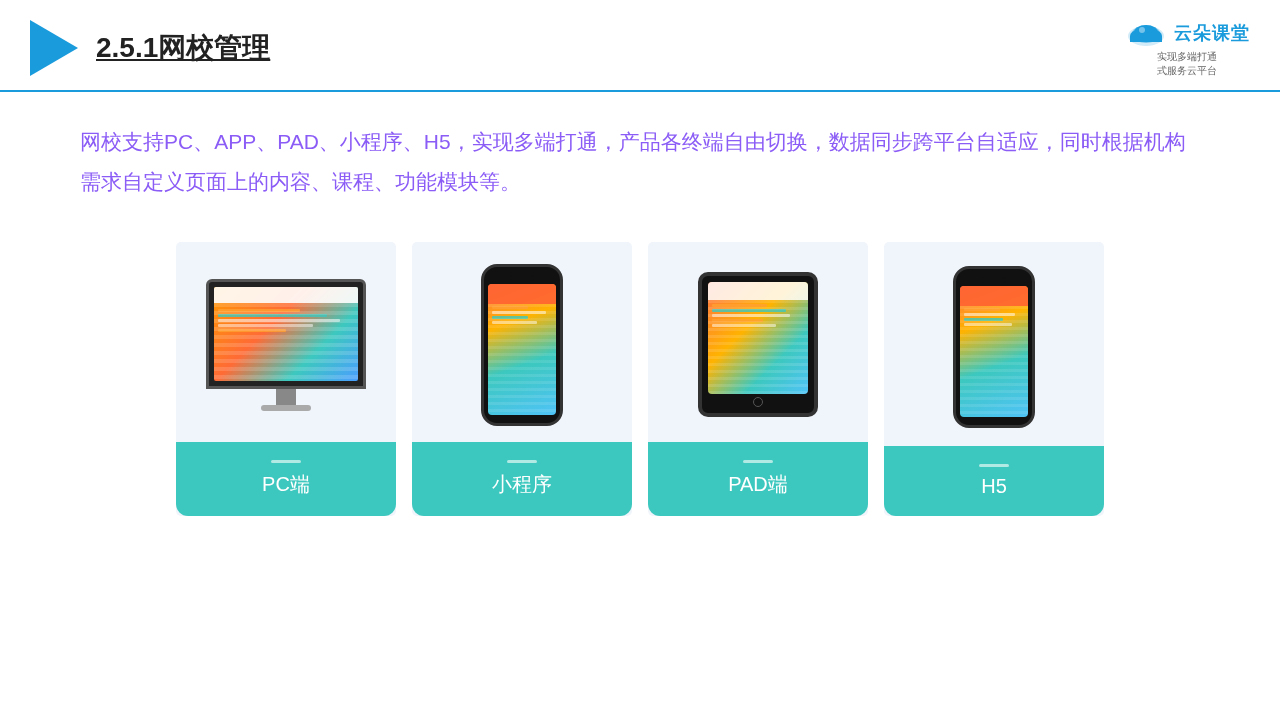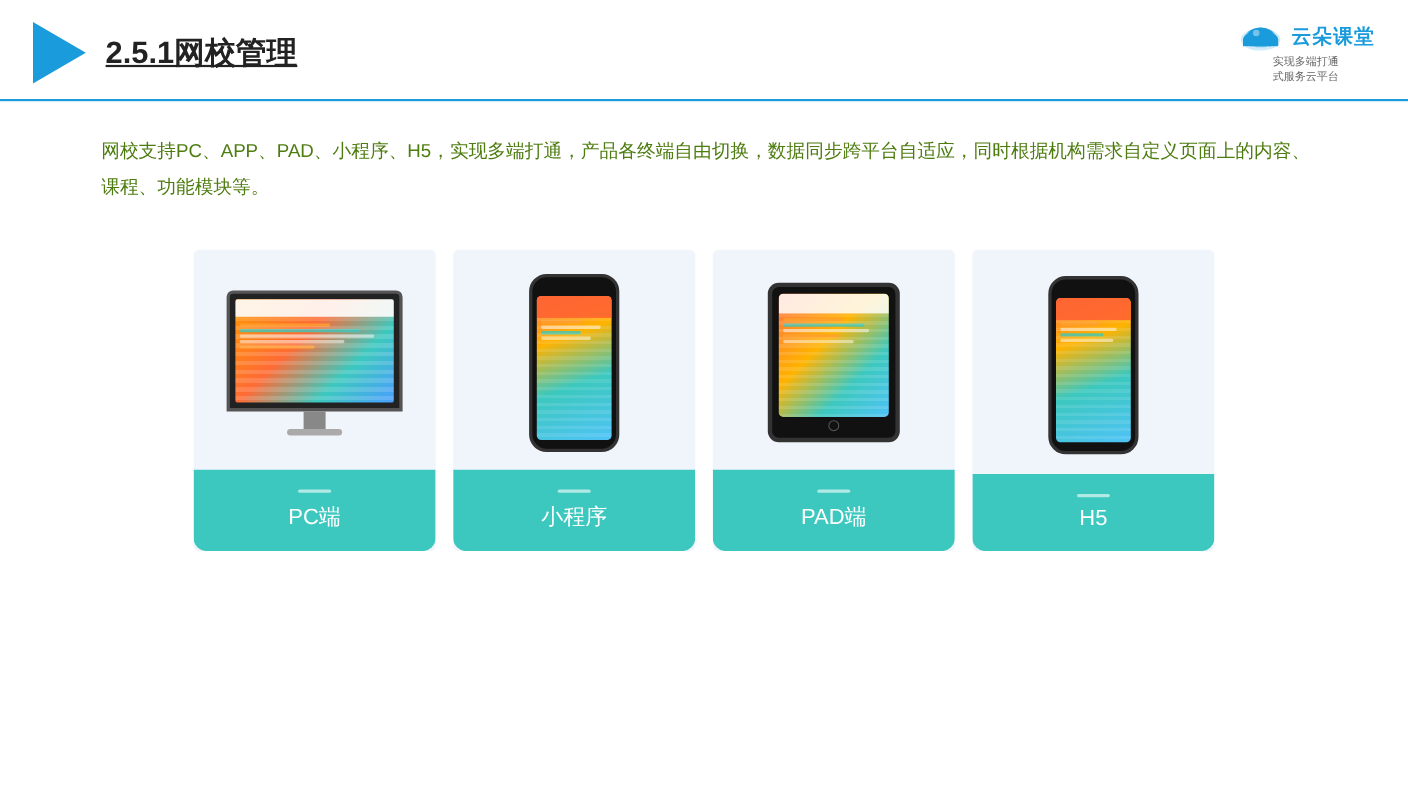"网校支持PC、APP、PAD、小程序、H5，实现多端打通，产品各终端自由切换，数" .description { color: #4d7c0f -> #8b5cf6; font-size: 17px -> 21px; margin-left: 12px -> none }
